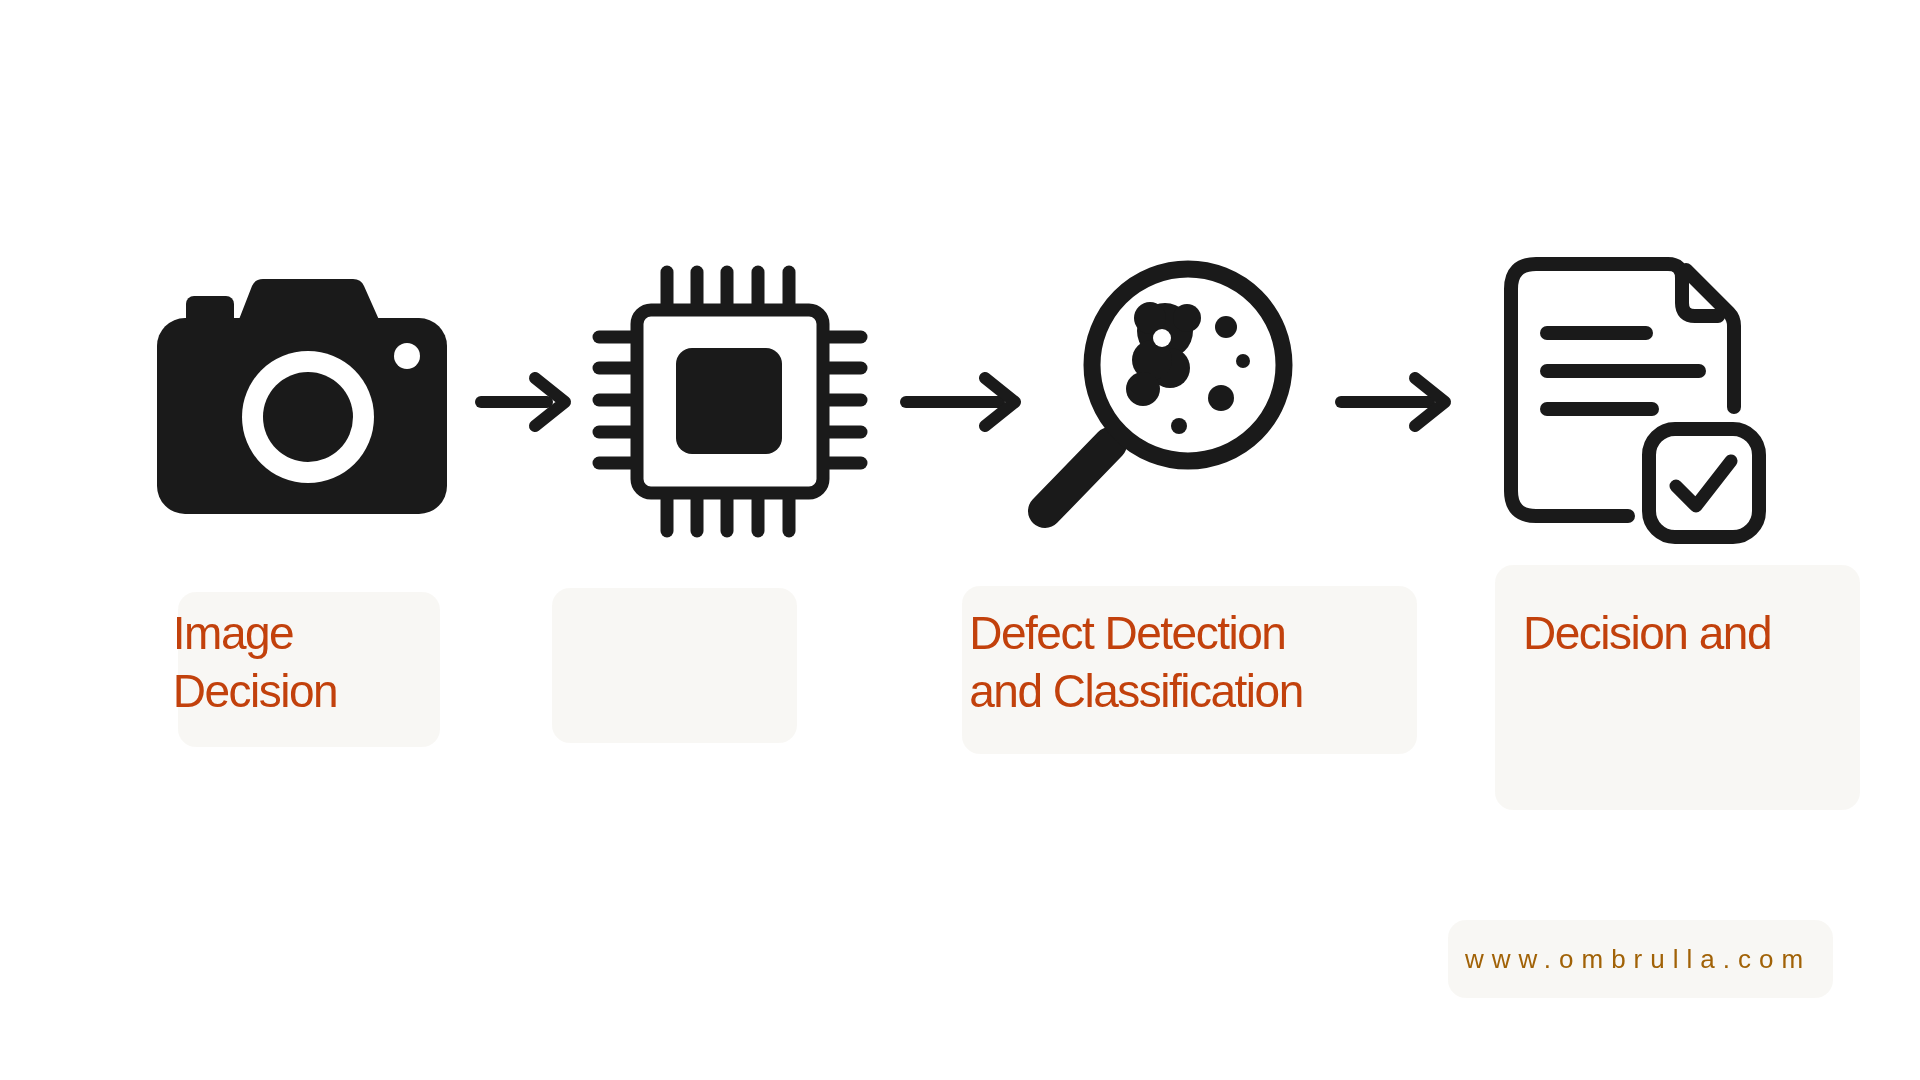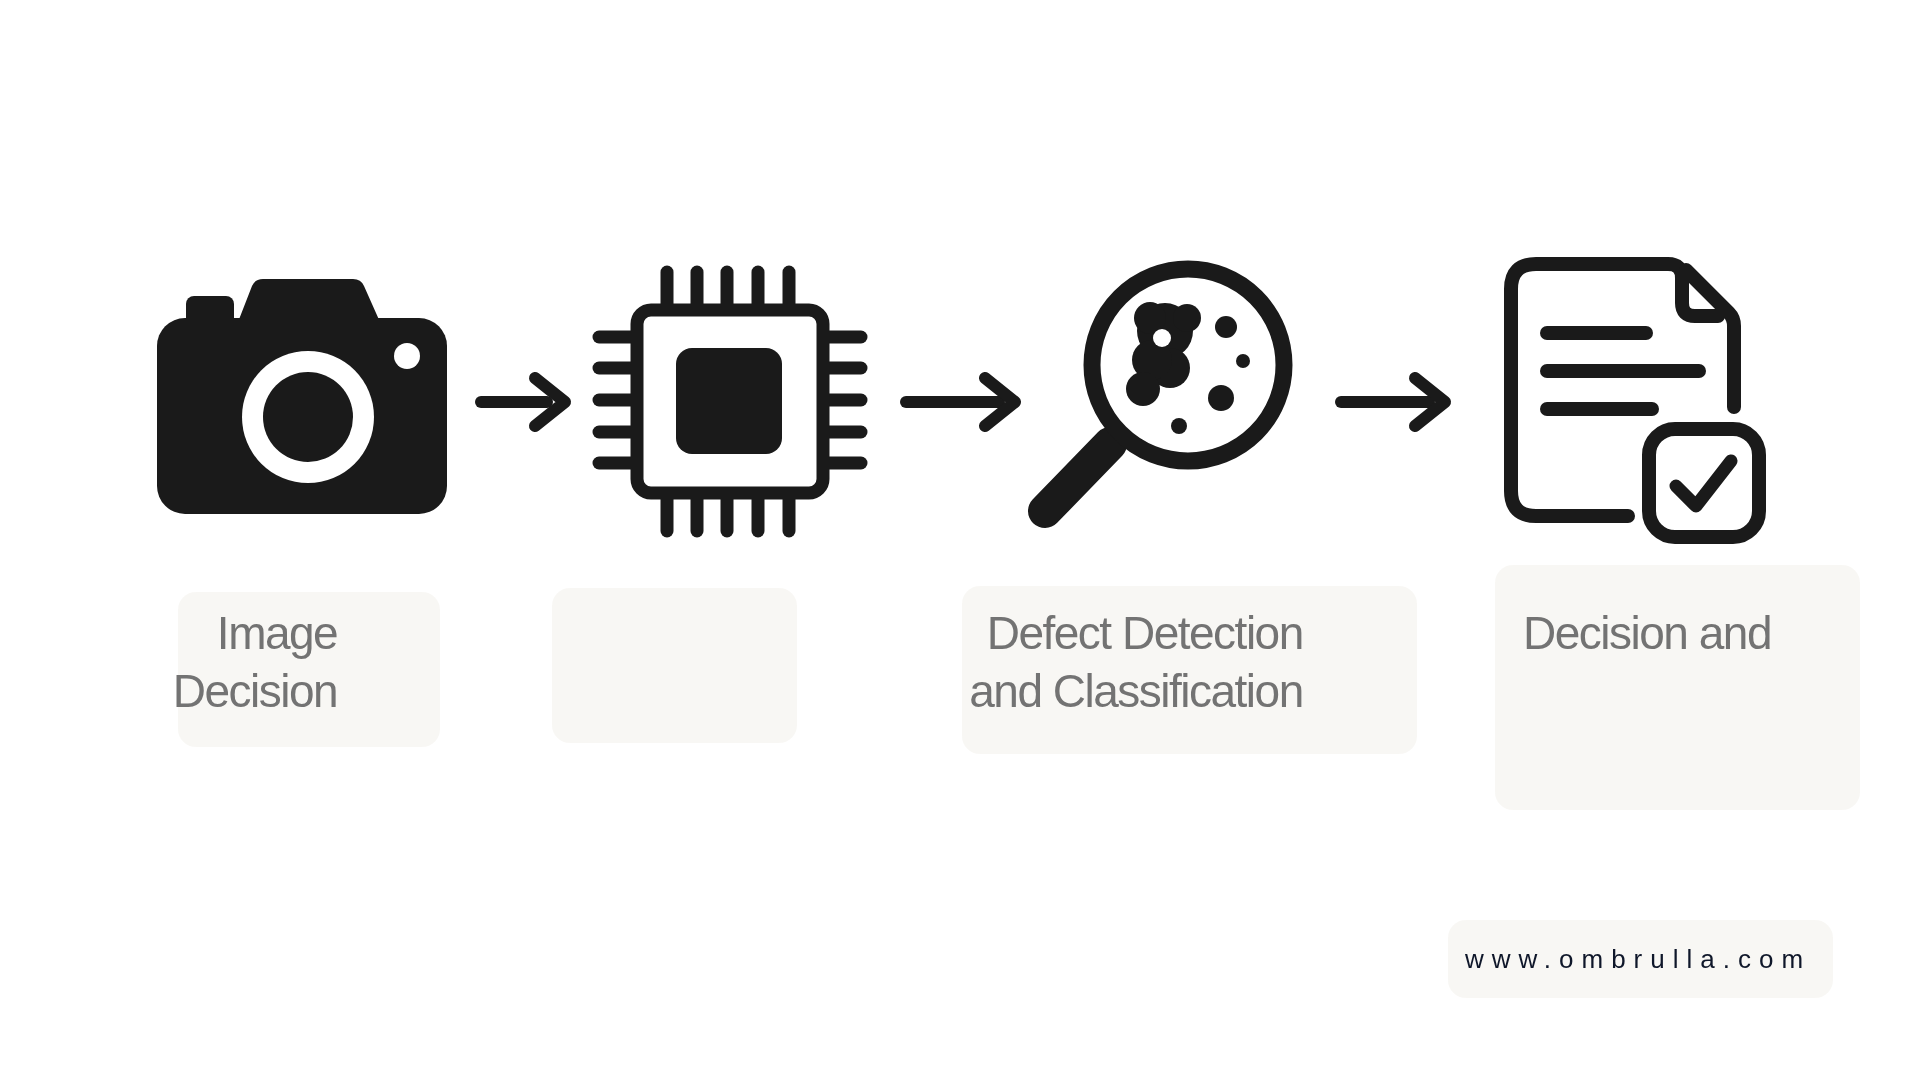"Image" .step-label { color: #737373 -> #c2410c; text-align: right -> left }
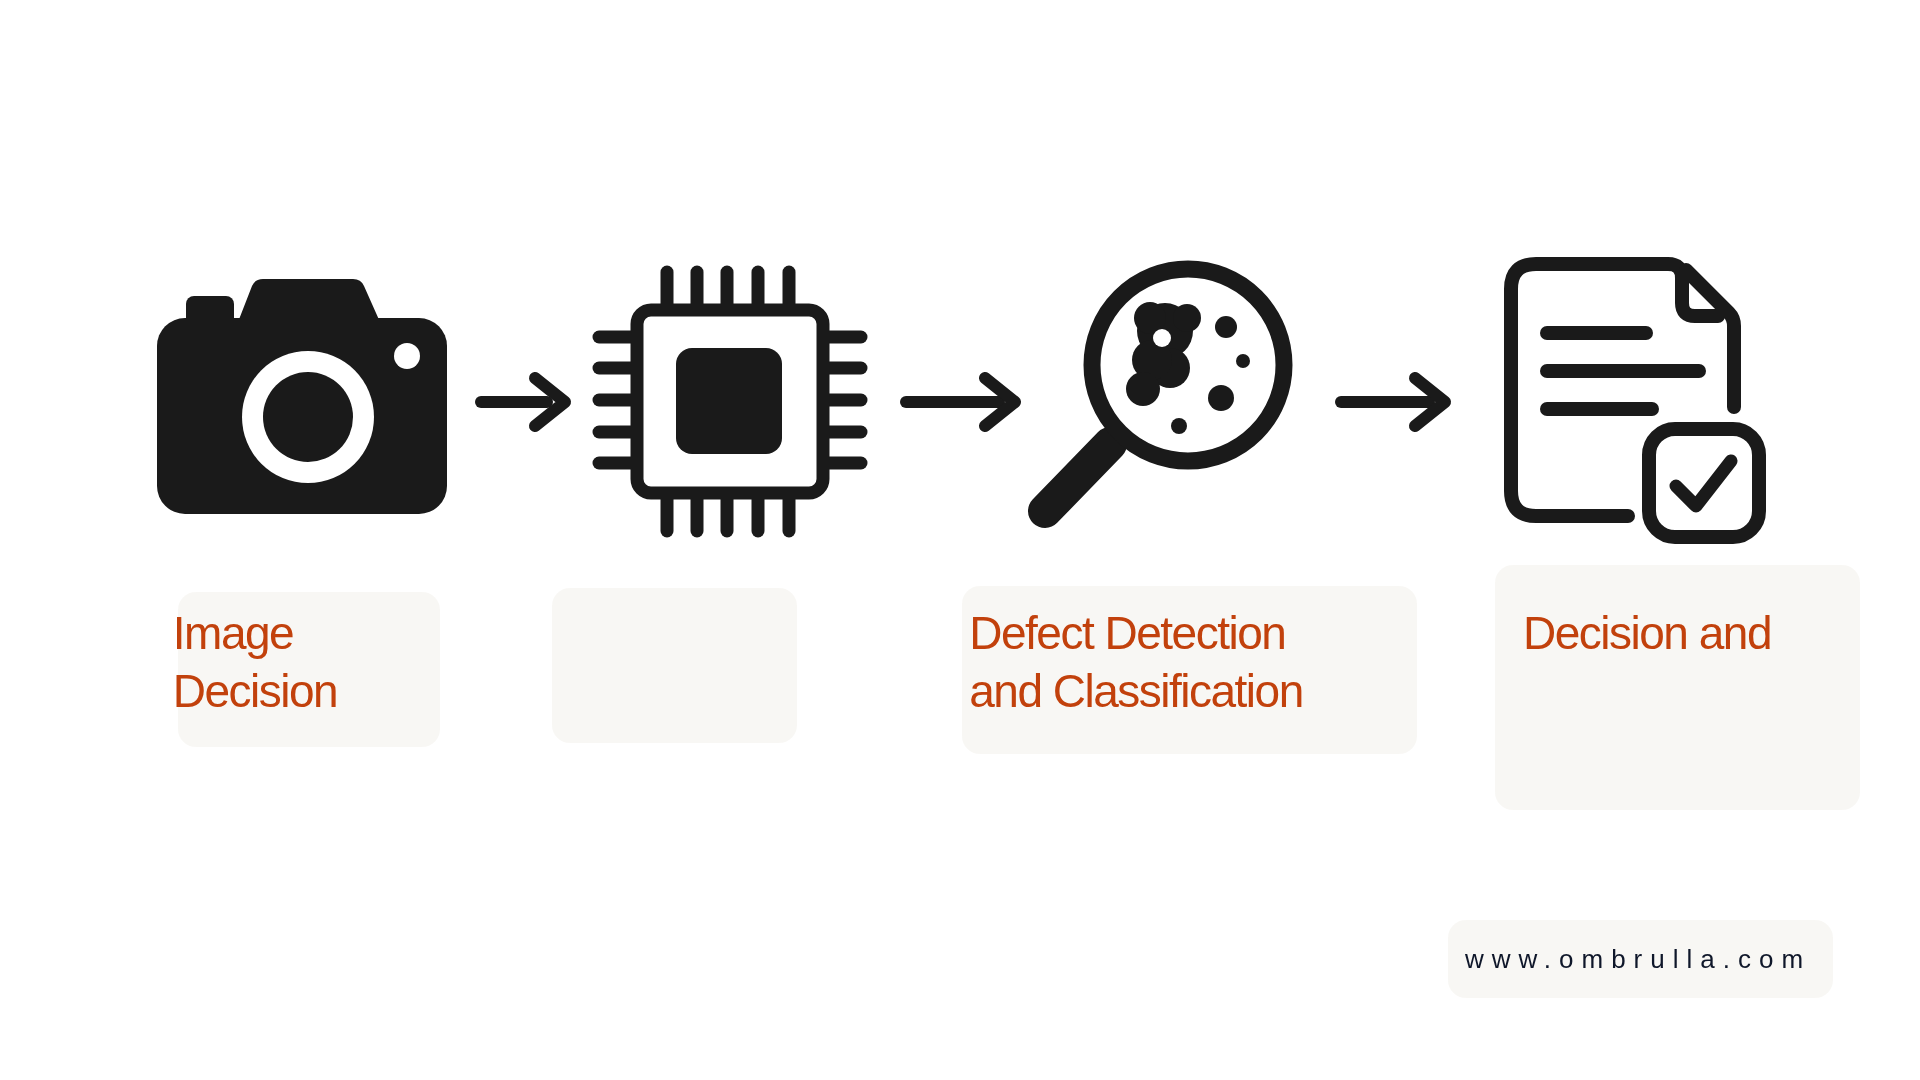"www.ombrulla.com" .watermark { color: #0f172a -> #a16207 }
